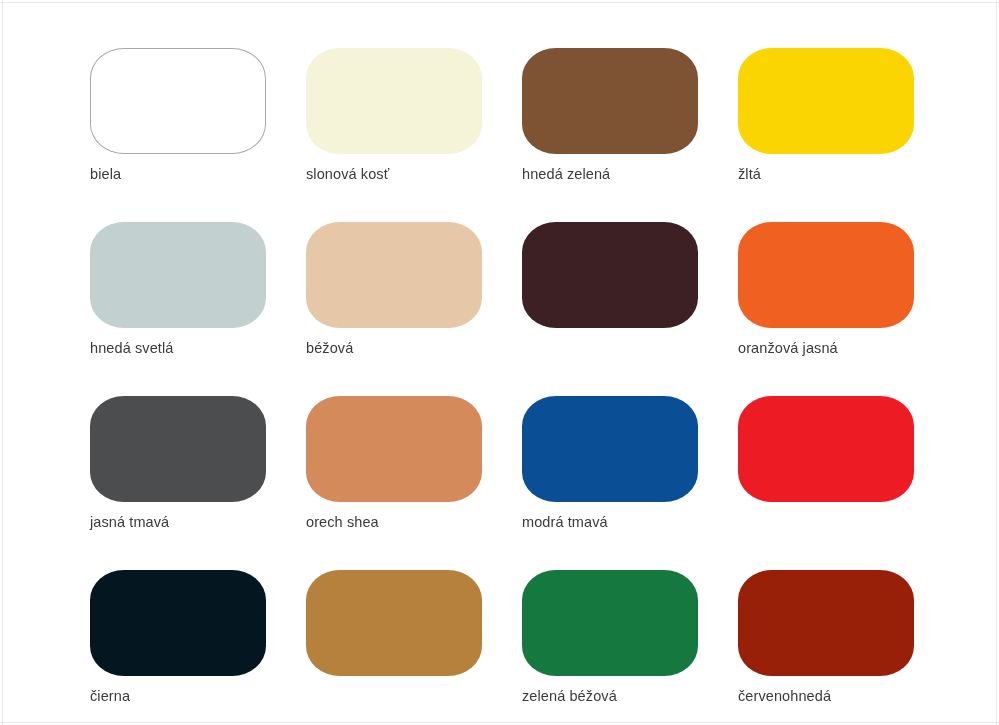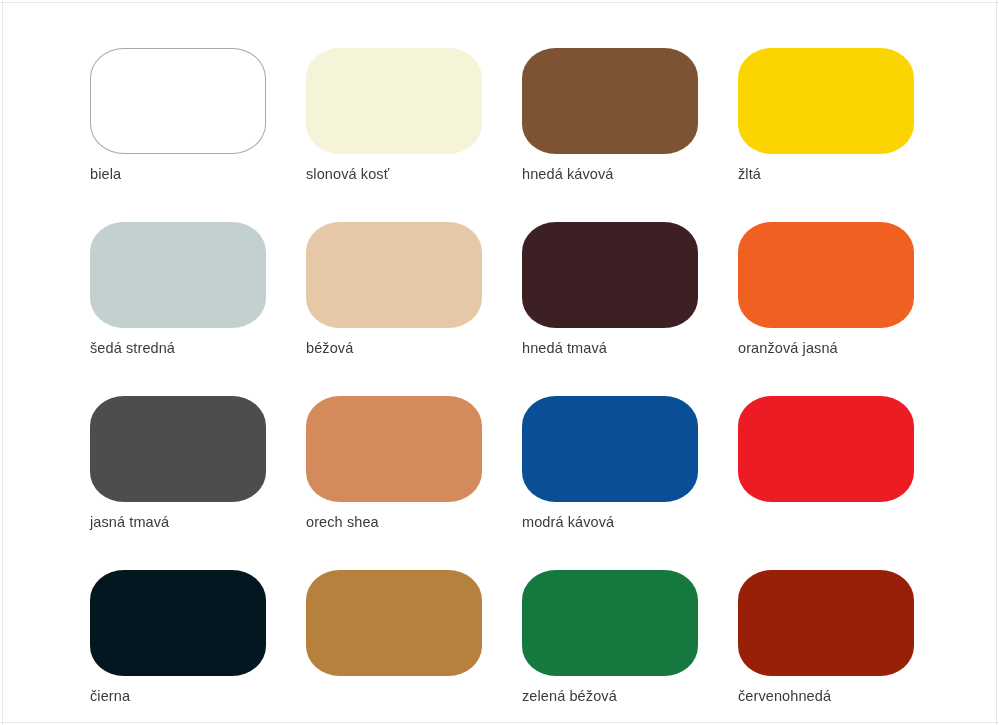"hnedá kávová" div.swatch-label { text: kávová -> zelená }
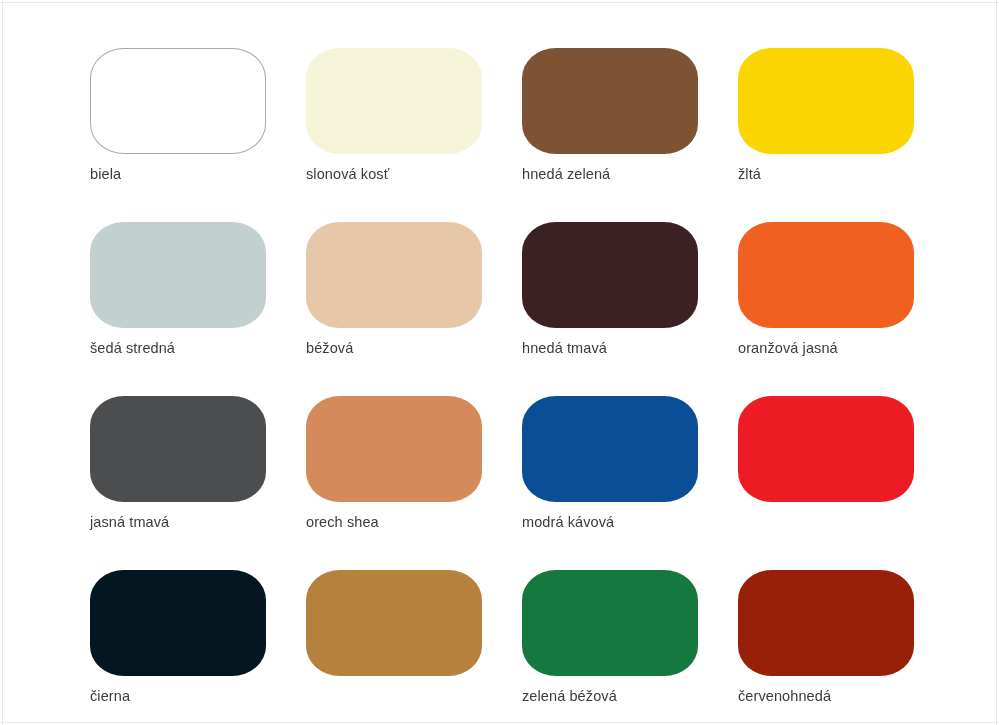"šedá stredná" div.swatch-label { text: šedá stredná -> hnedá svetlá }
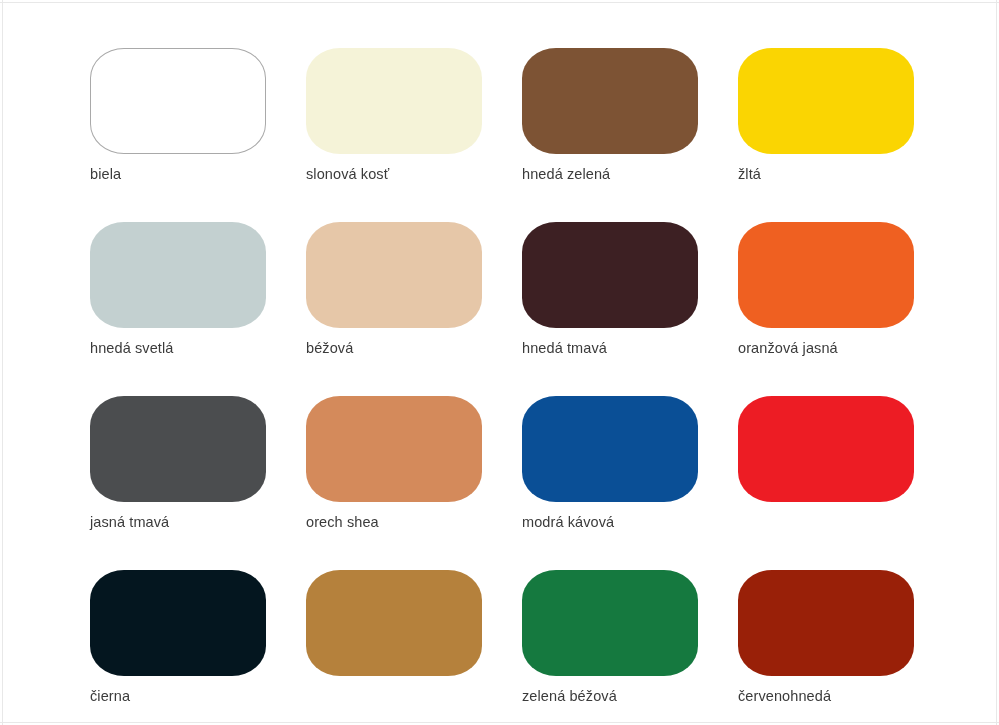"hnedá tmavá" div.swatch-label { html: <div>hnedá tmavá</div> -> none }
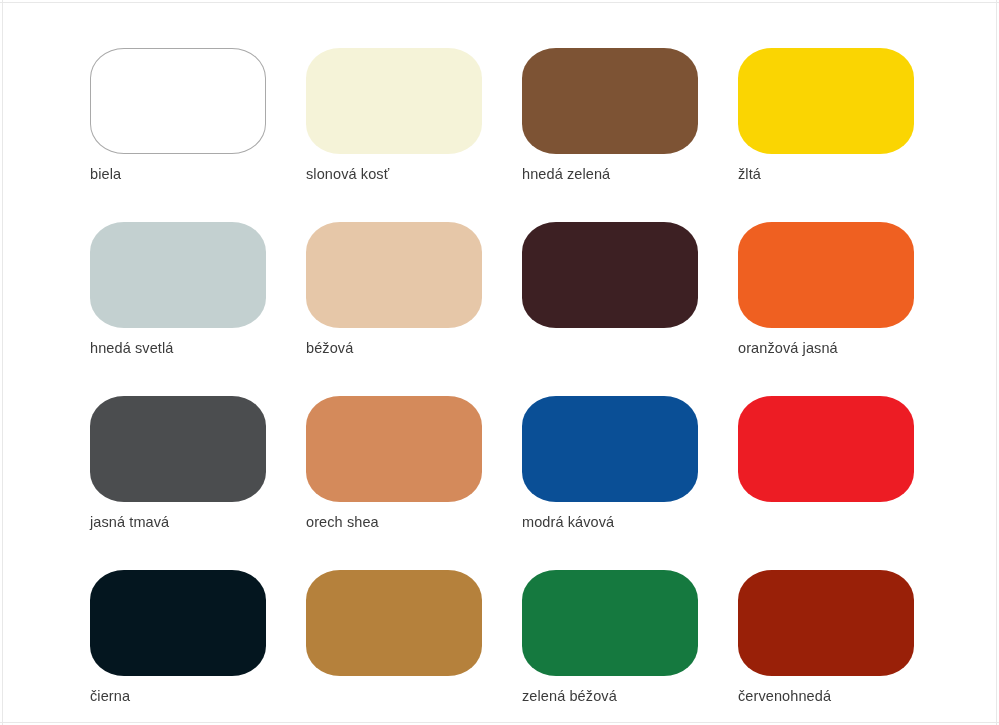"modrá kávová" div.swatch-label { text: kávová -> tmavá }
